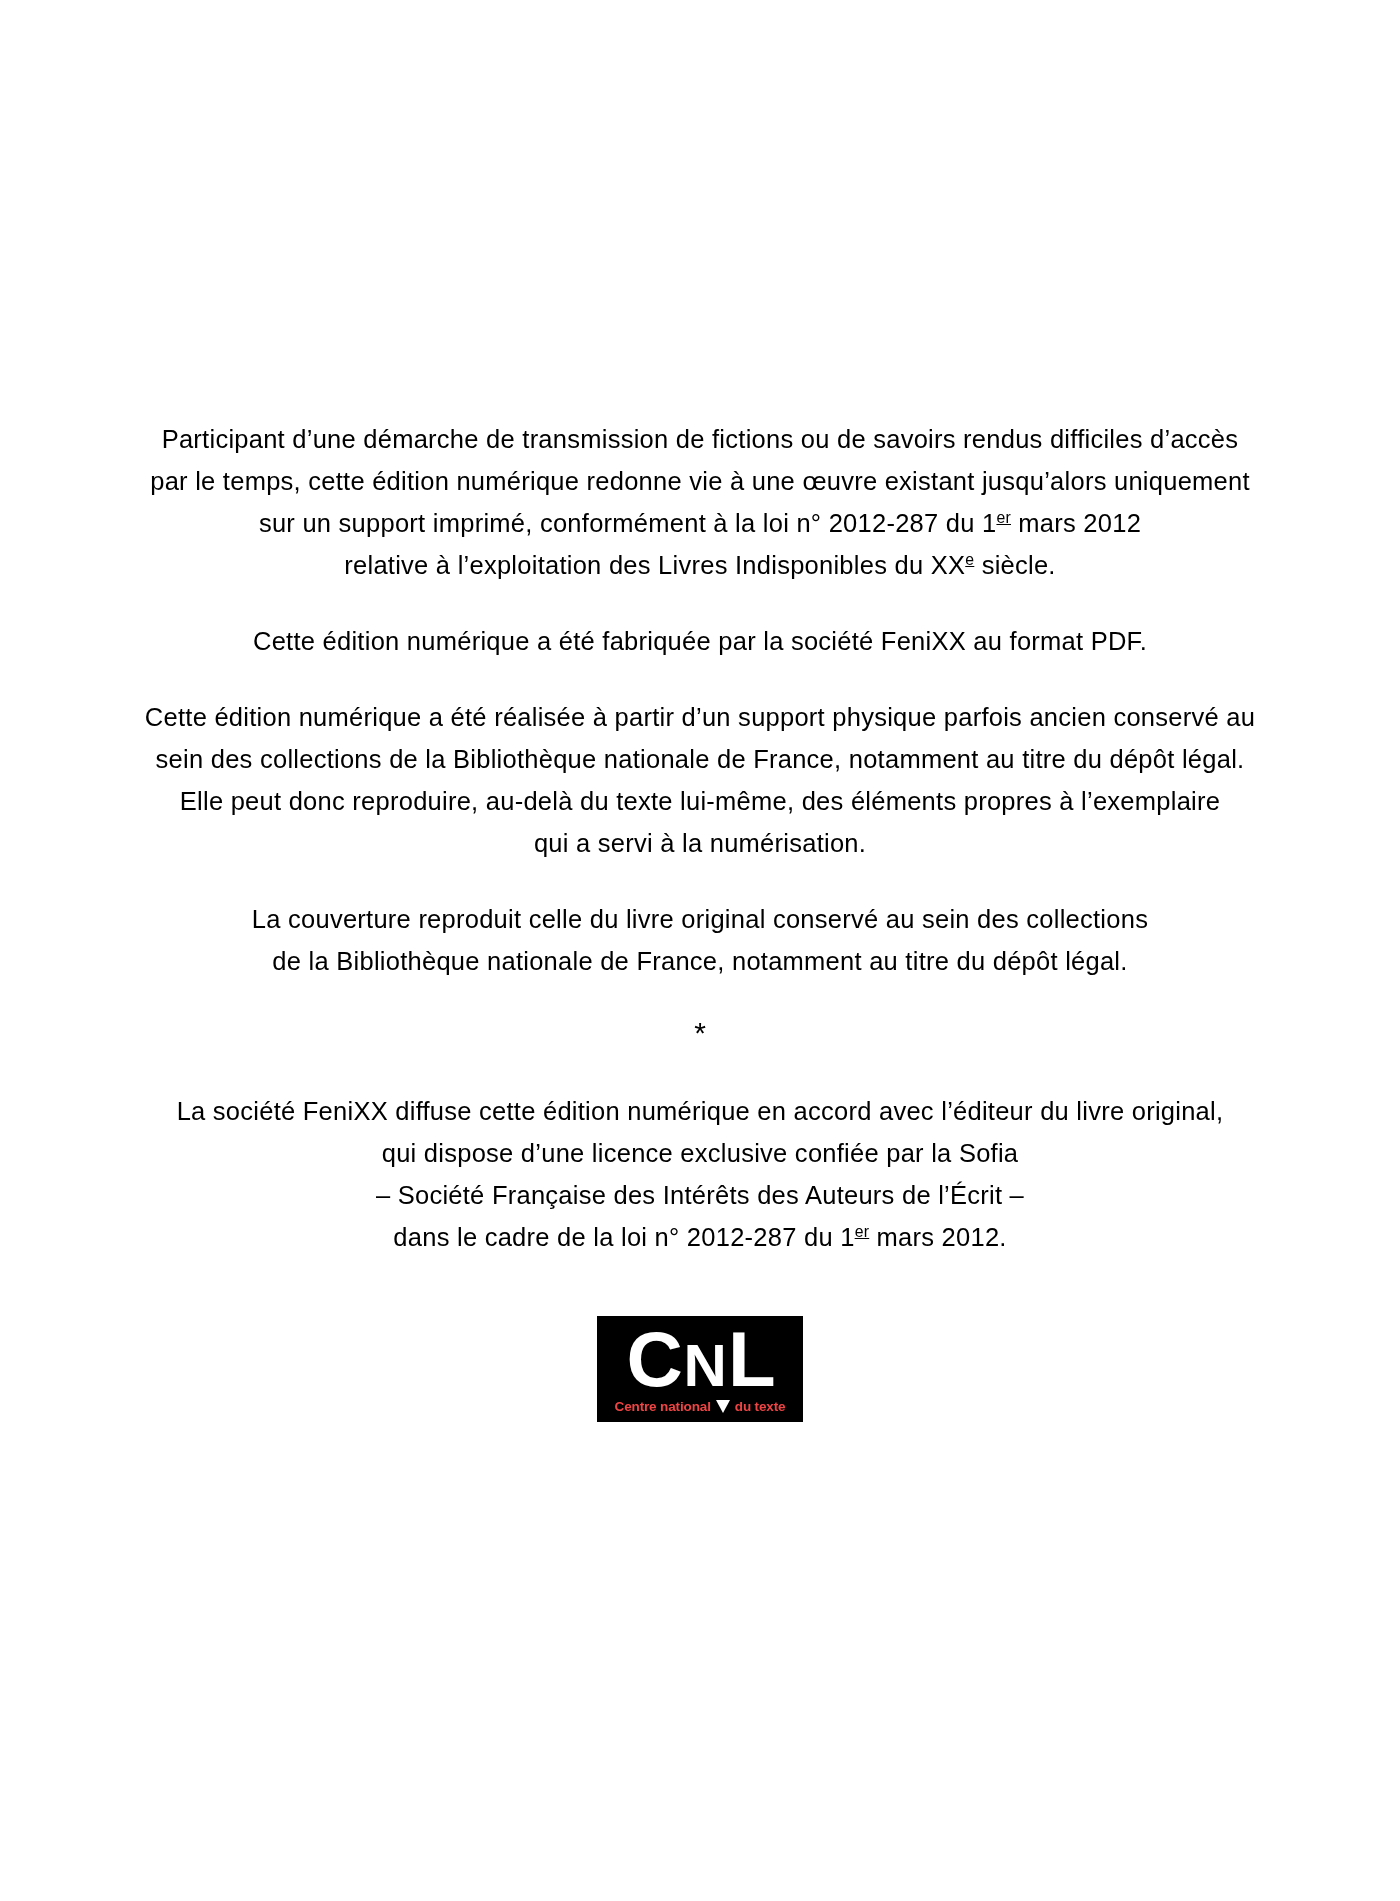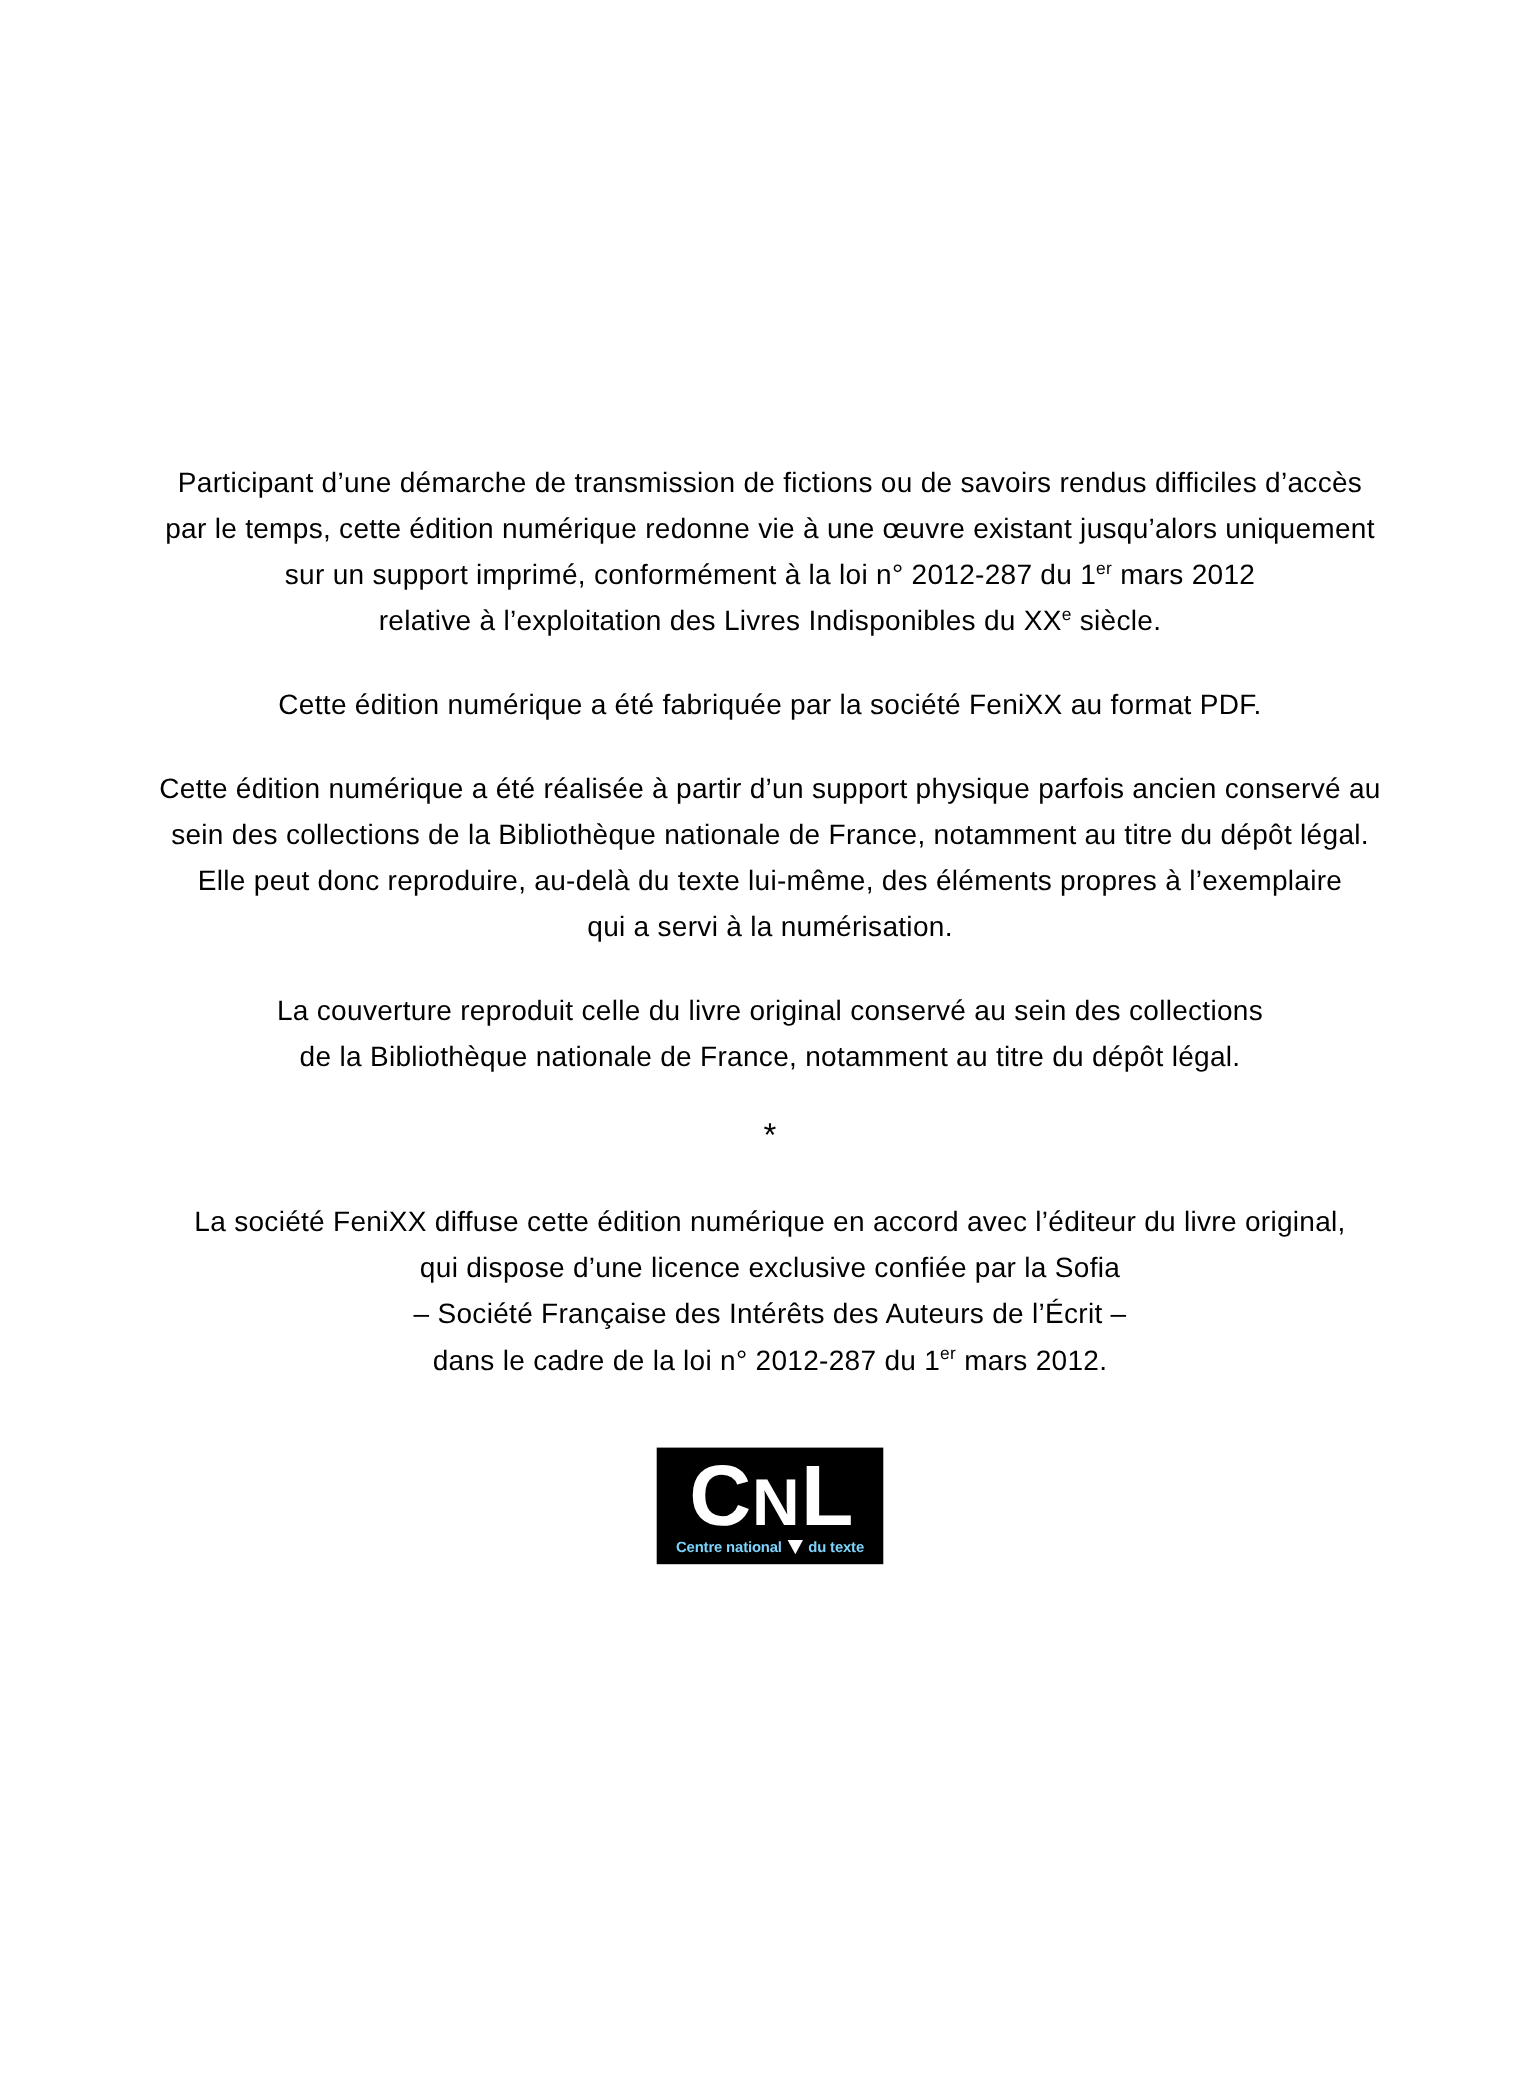"er" .para sup { text-decoration: none -> underline }
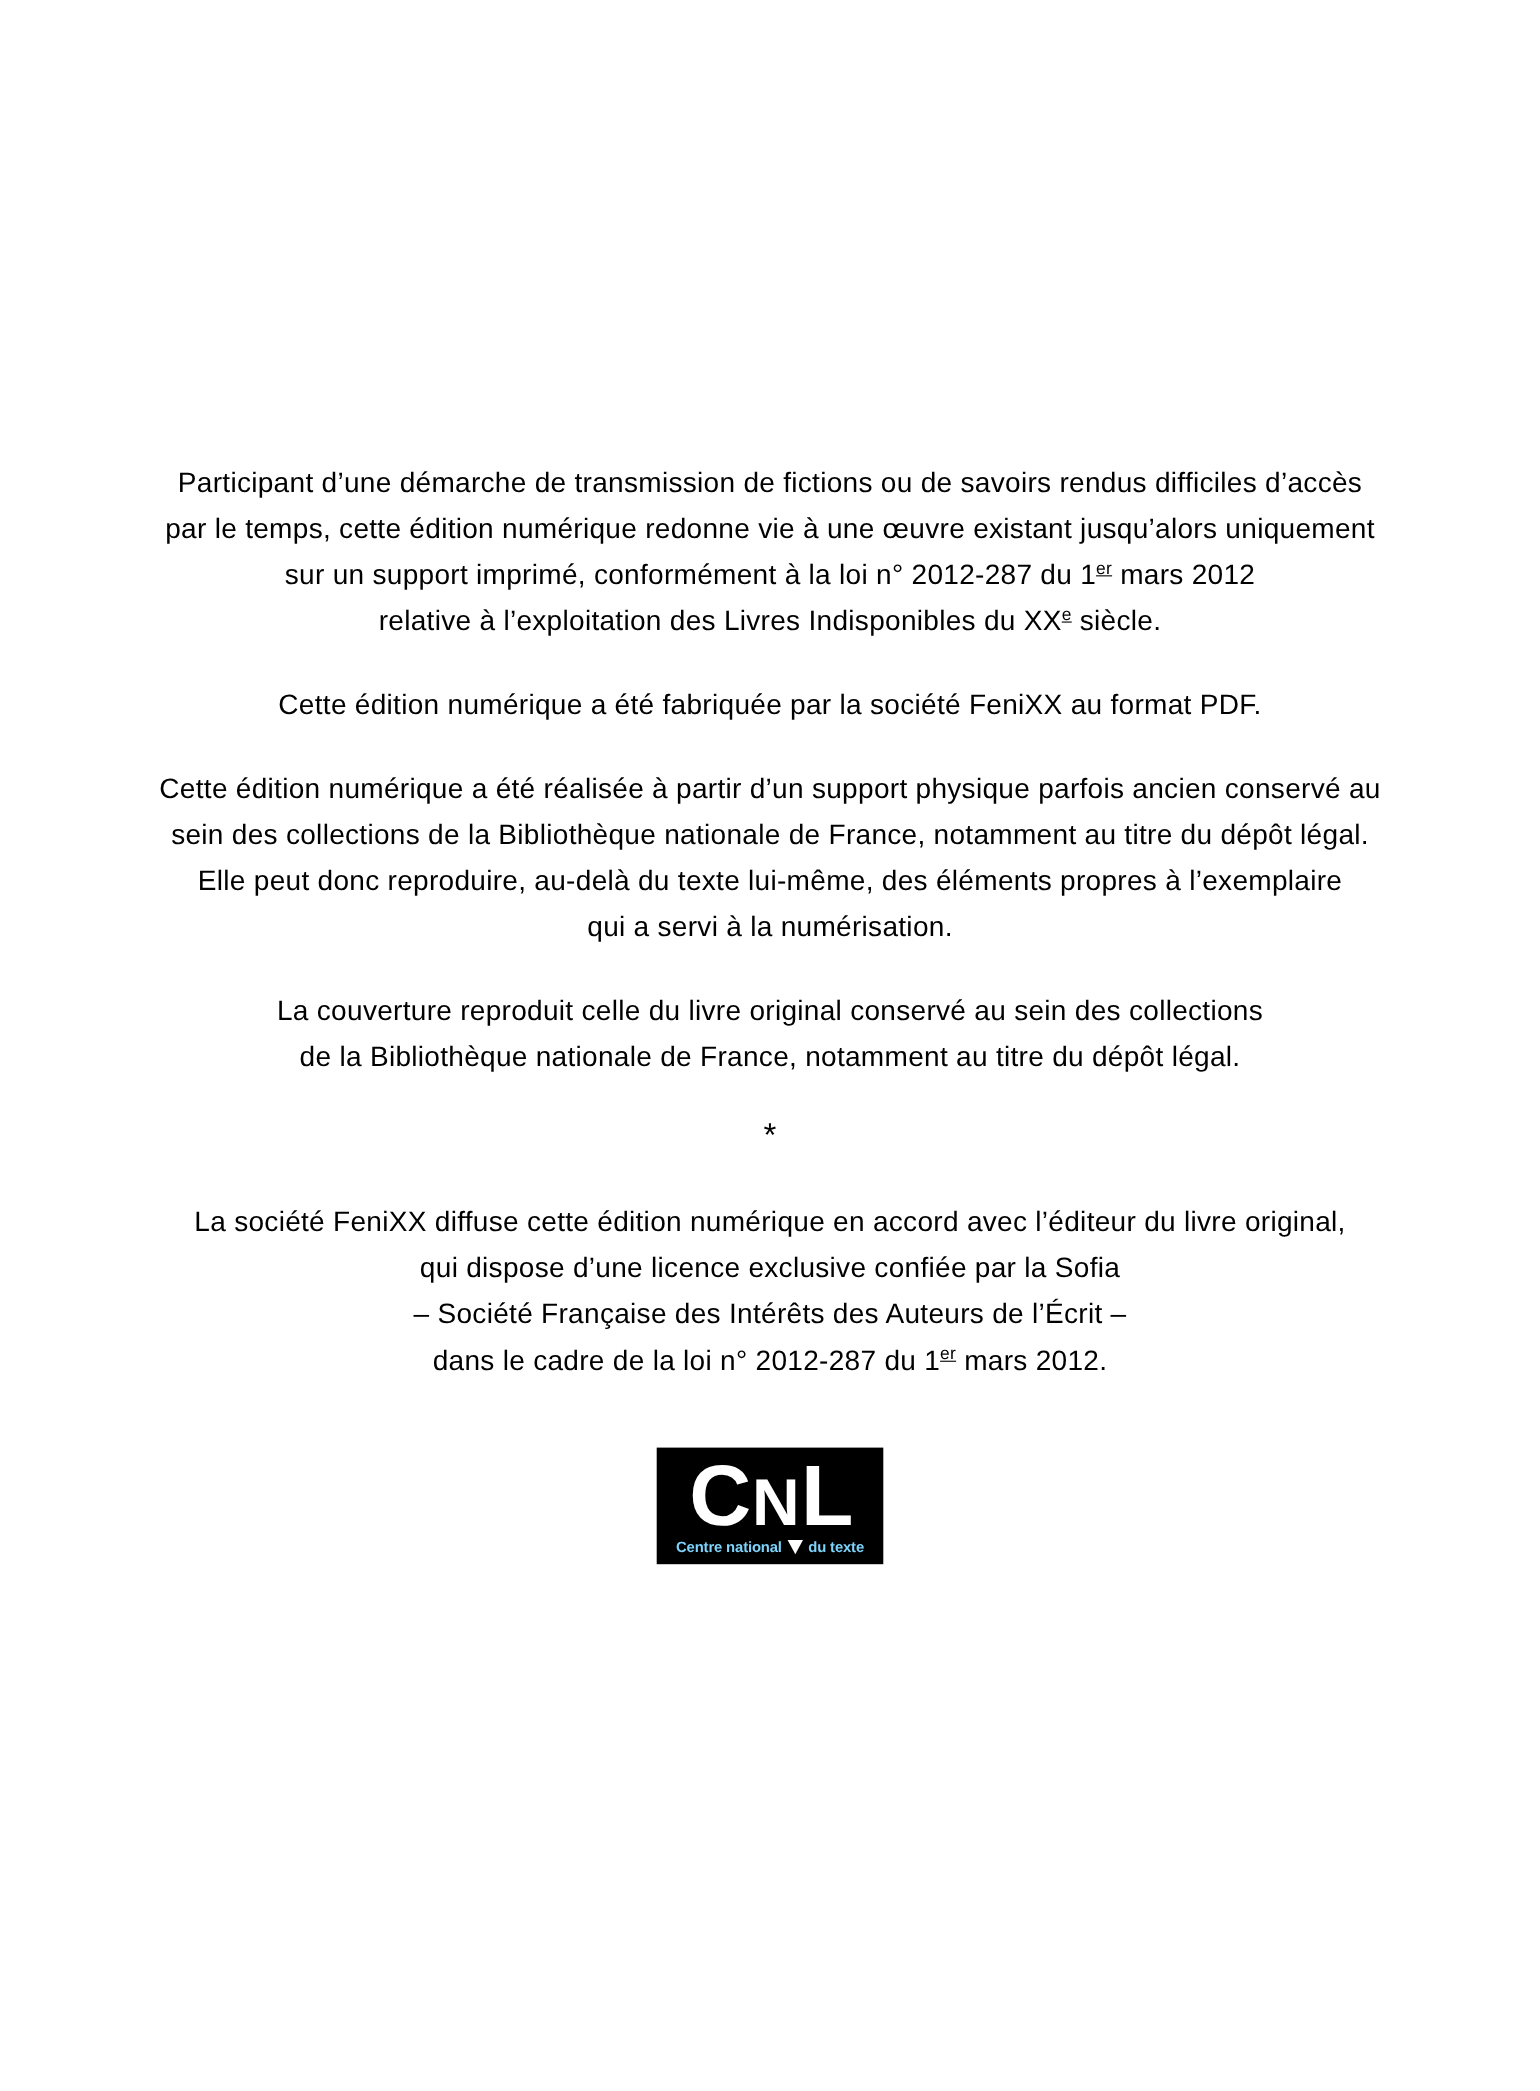"Centre national" .cnl-sub .sub-text { color: #7dd3fc -> #ef4444 }
